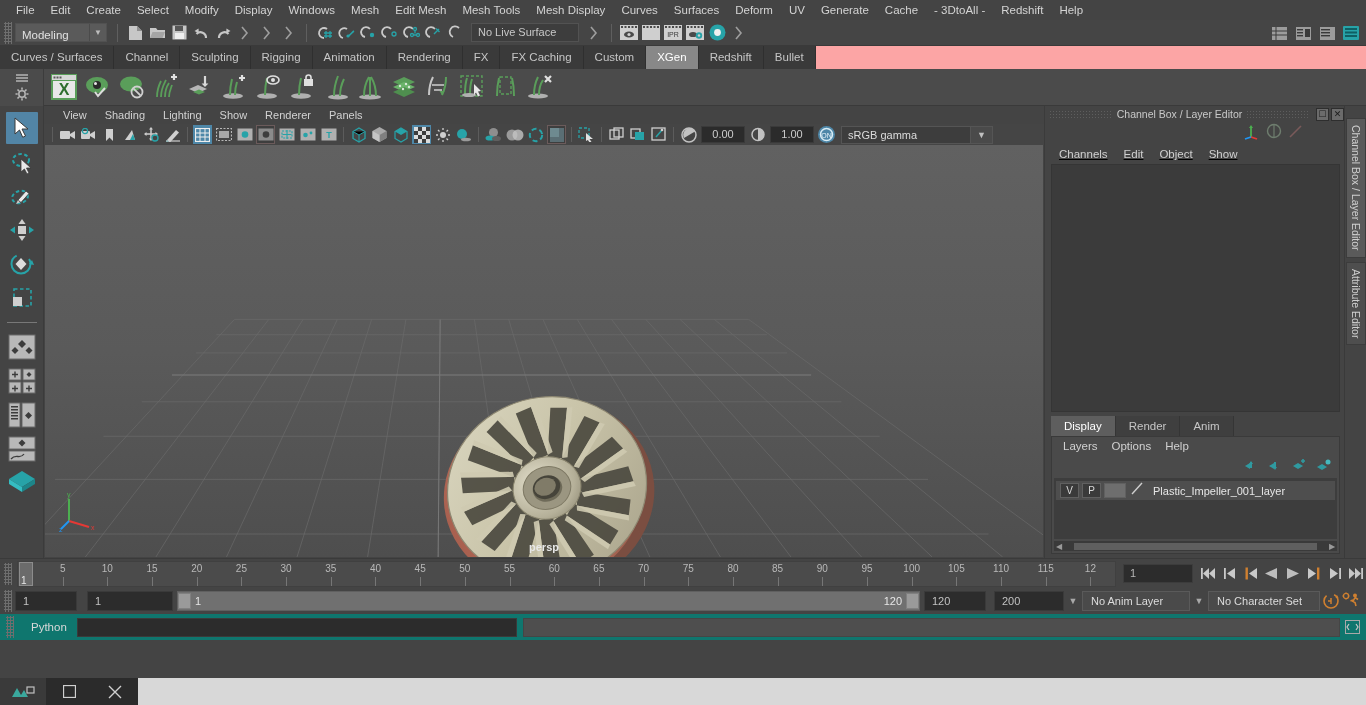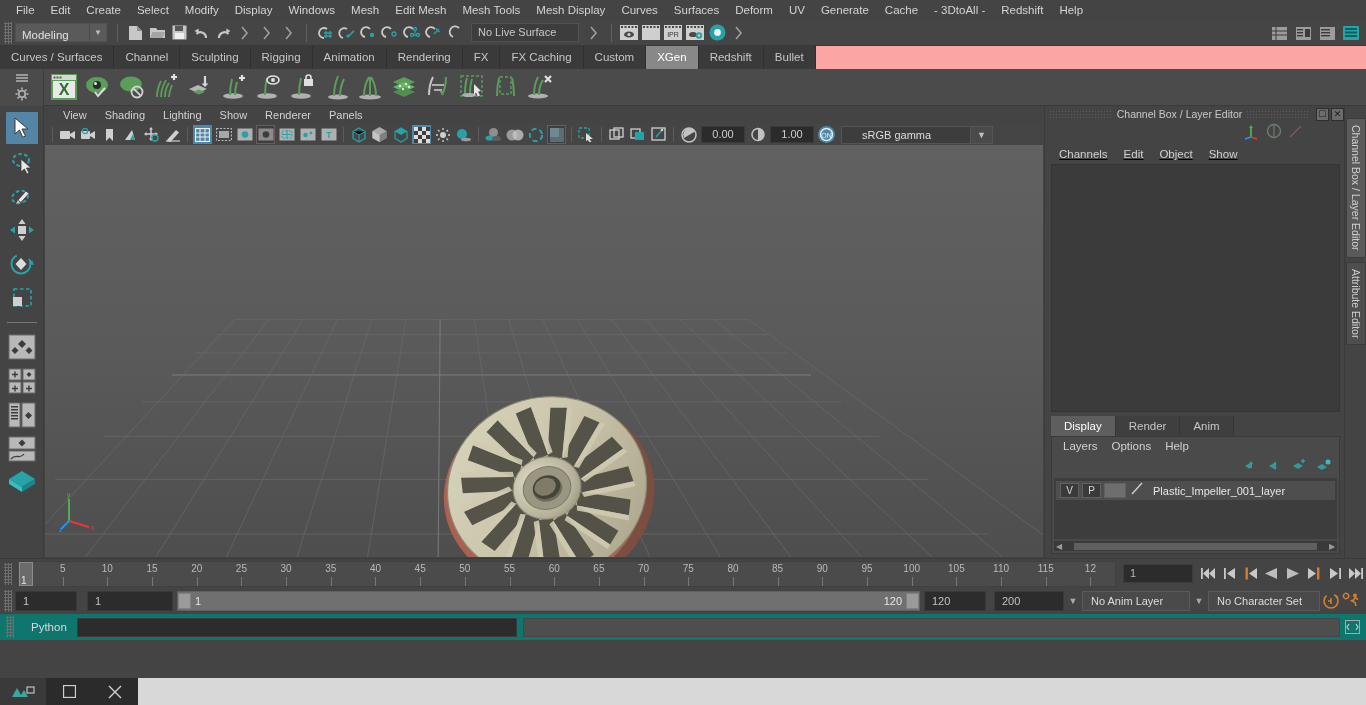"sRGB gamma" .gammafield { padding-left: 20px -> 6px }
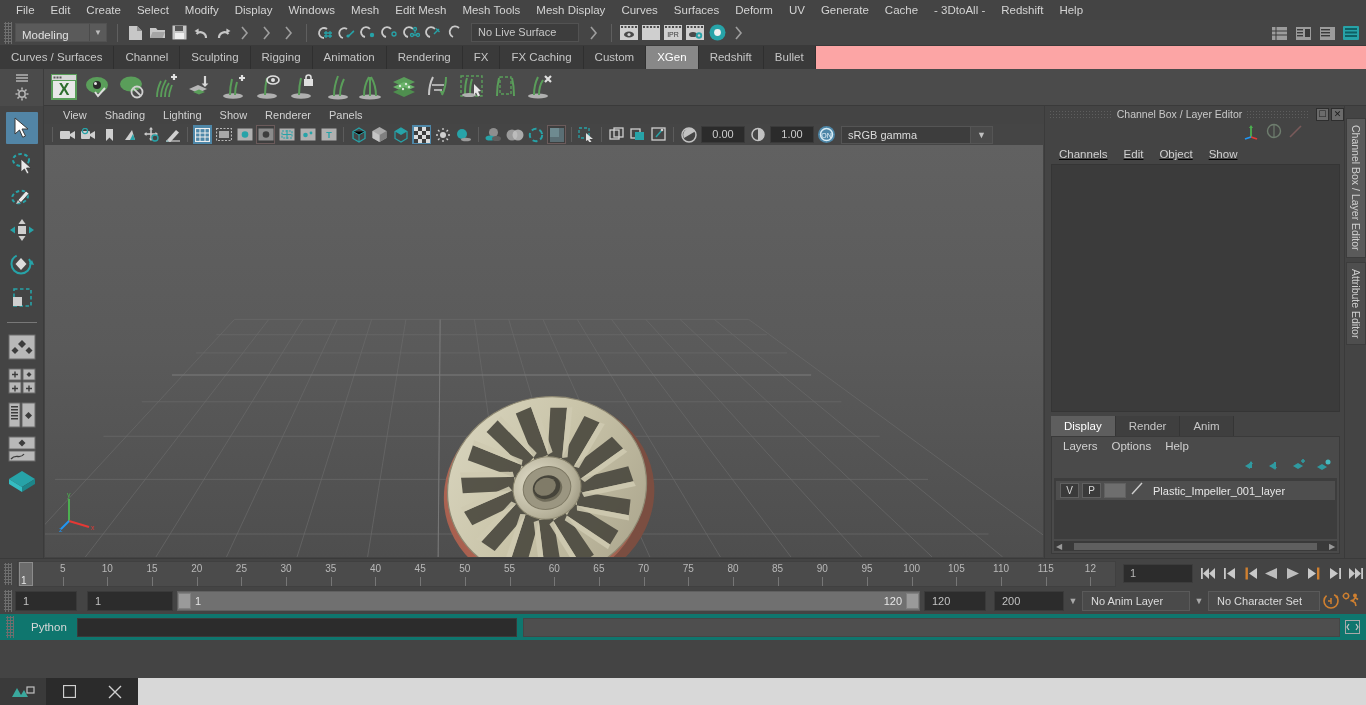"persp" div.persp-label { html: none -> <div>persp</div> }
